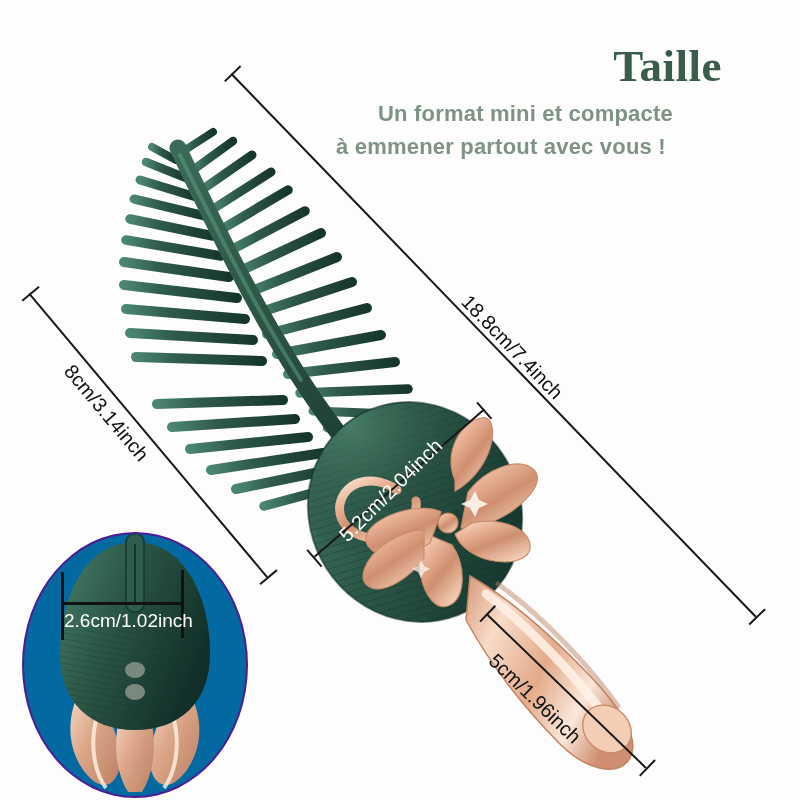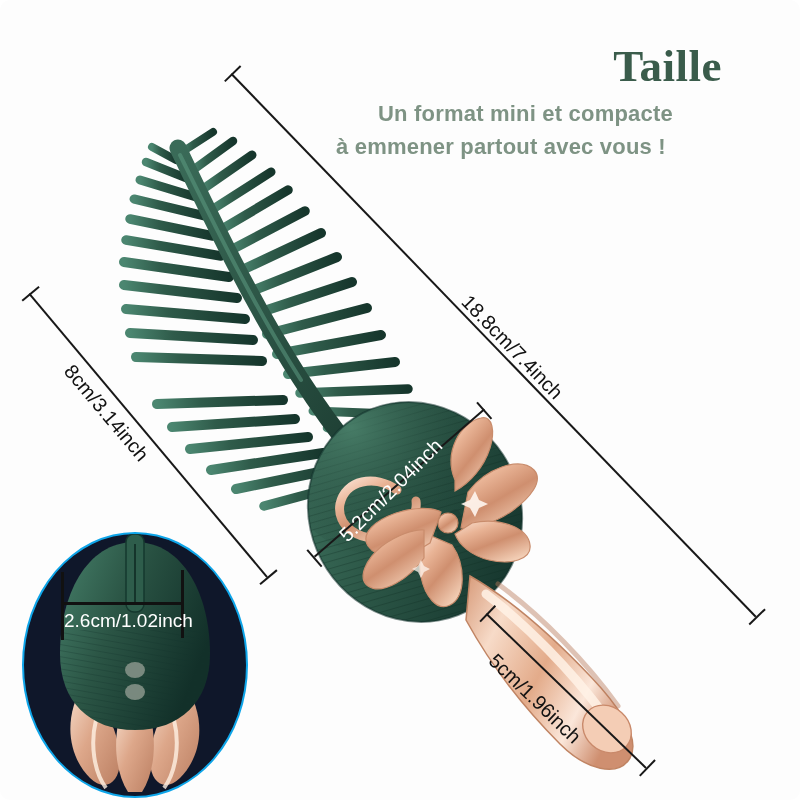"2.6cm/1.02inch" .inset { background: #0f172a -> #0369a1; border: 2px solid #0ea5e9 -> 2px solid #4c1d95 }
